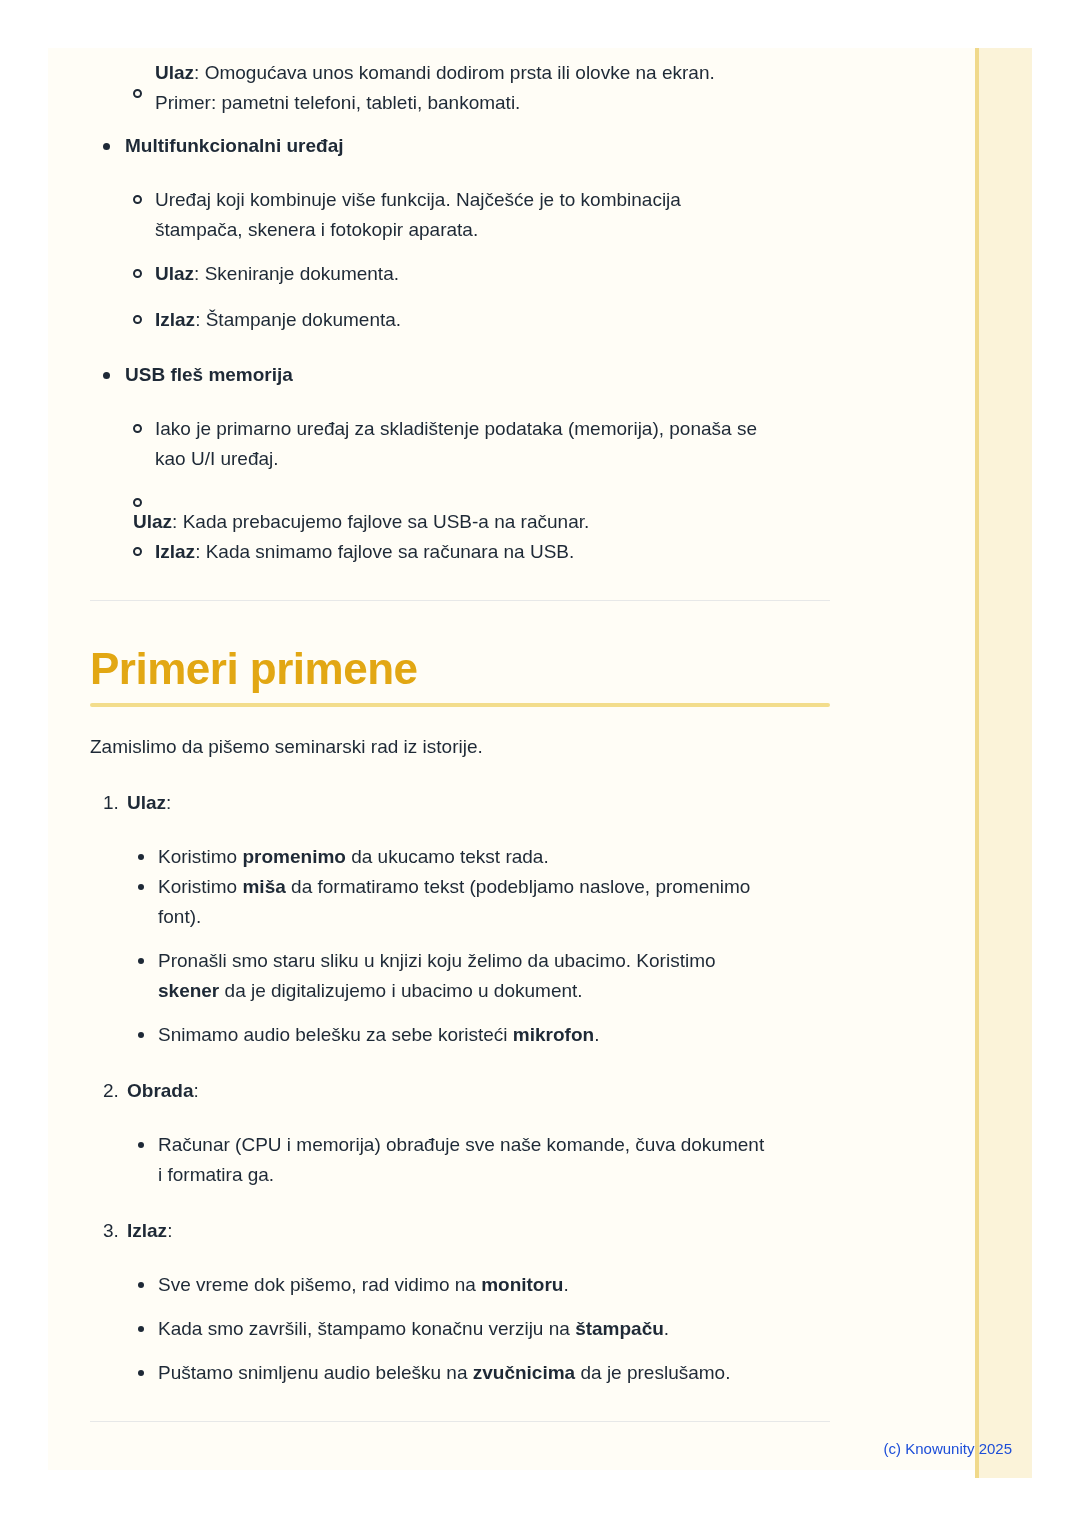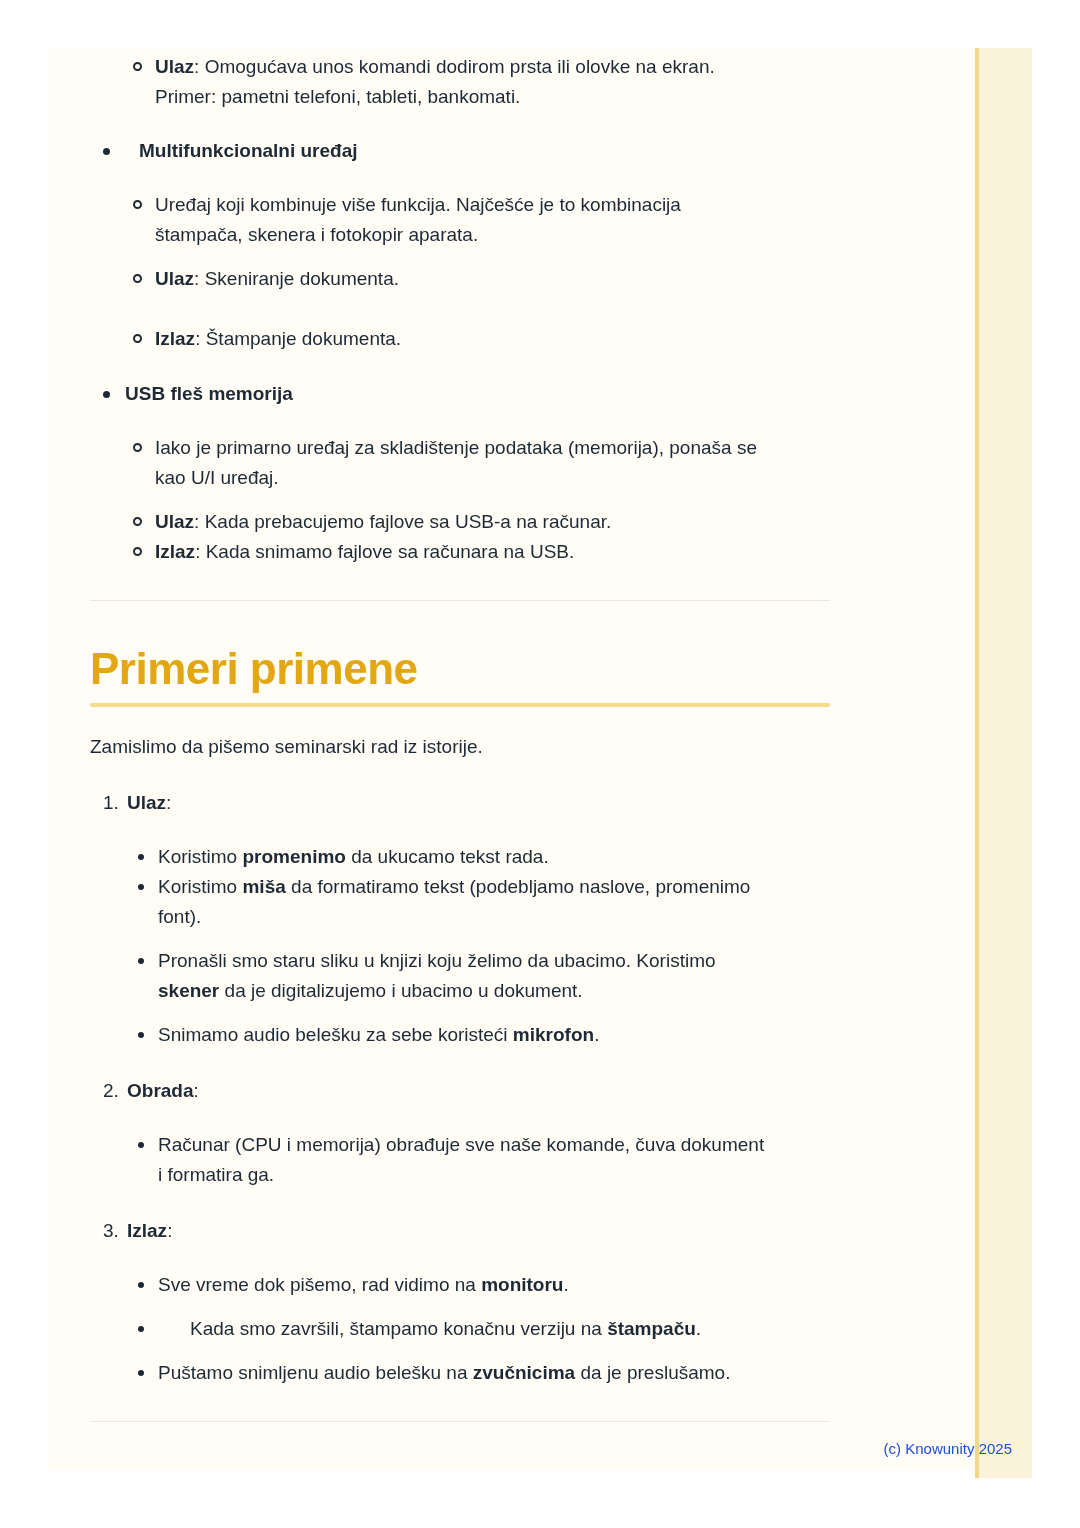"Ulaz: Omogućava unos komandi dodirom" div.row { align-items: none -> center; margin-top: 4px -> 10px }
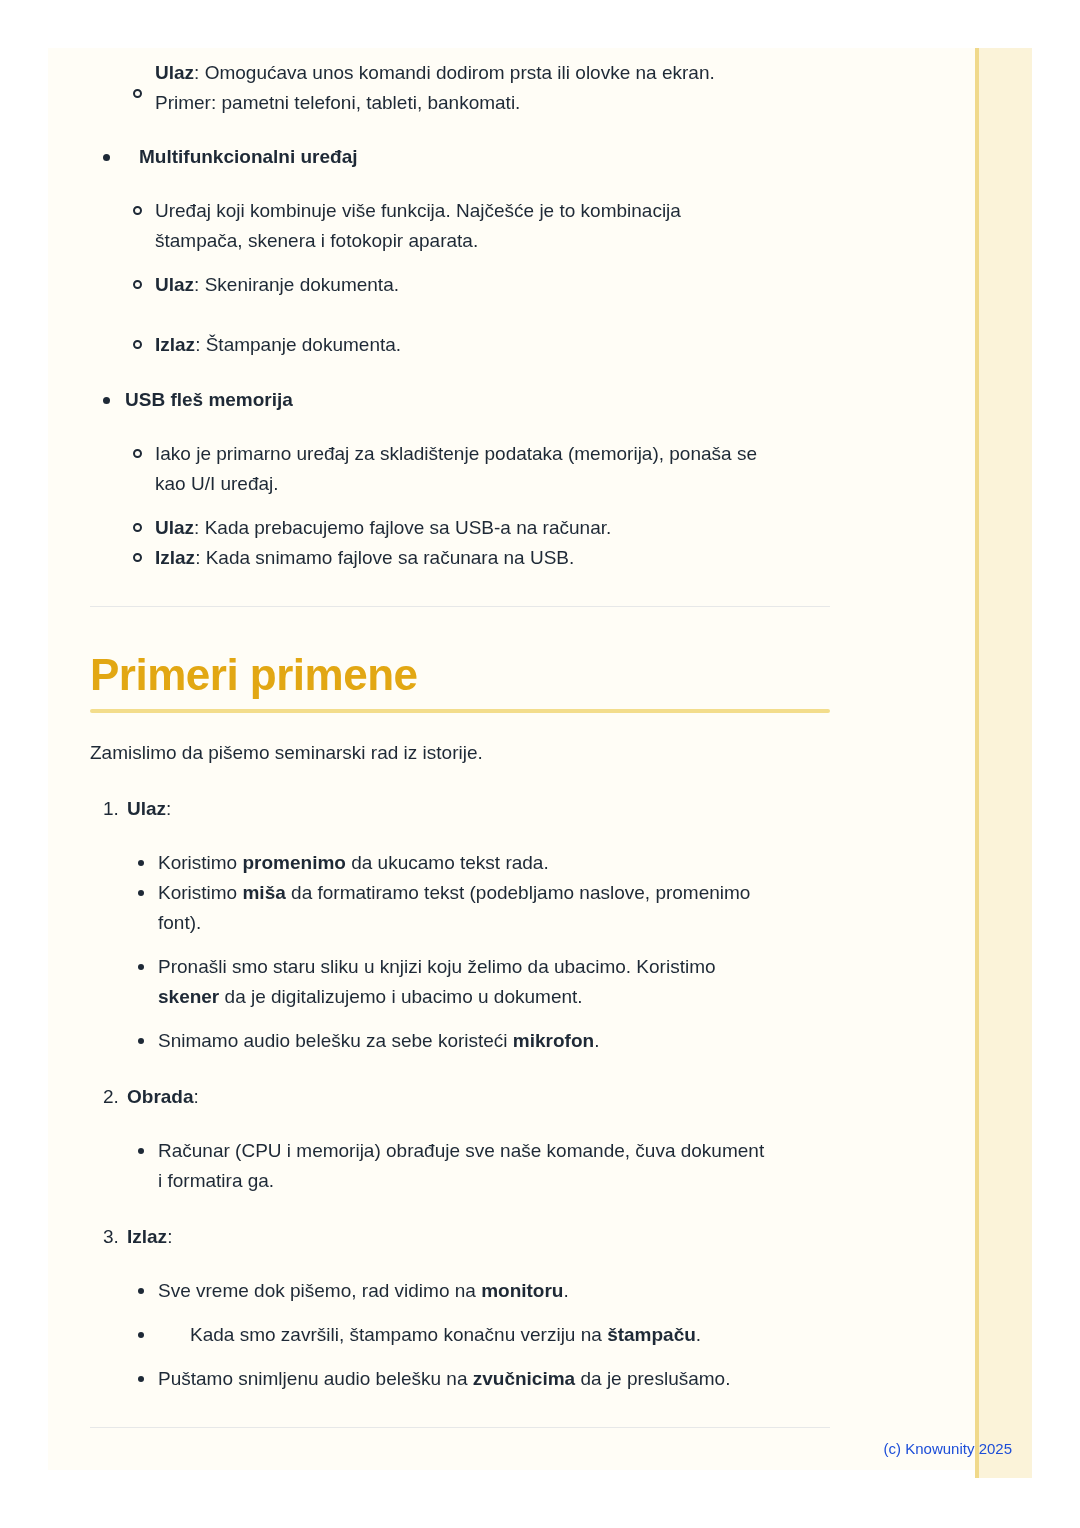"Multifunkcionalni uređaj" div.row { gap: 14px -> none; margin-top: 24px -> 13px }
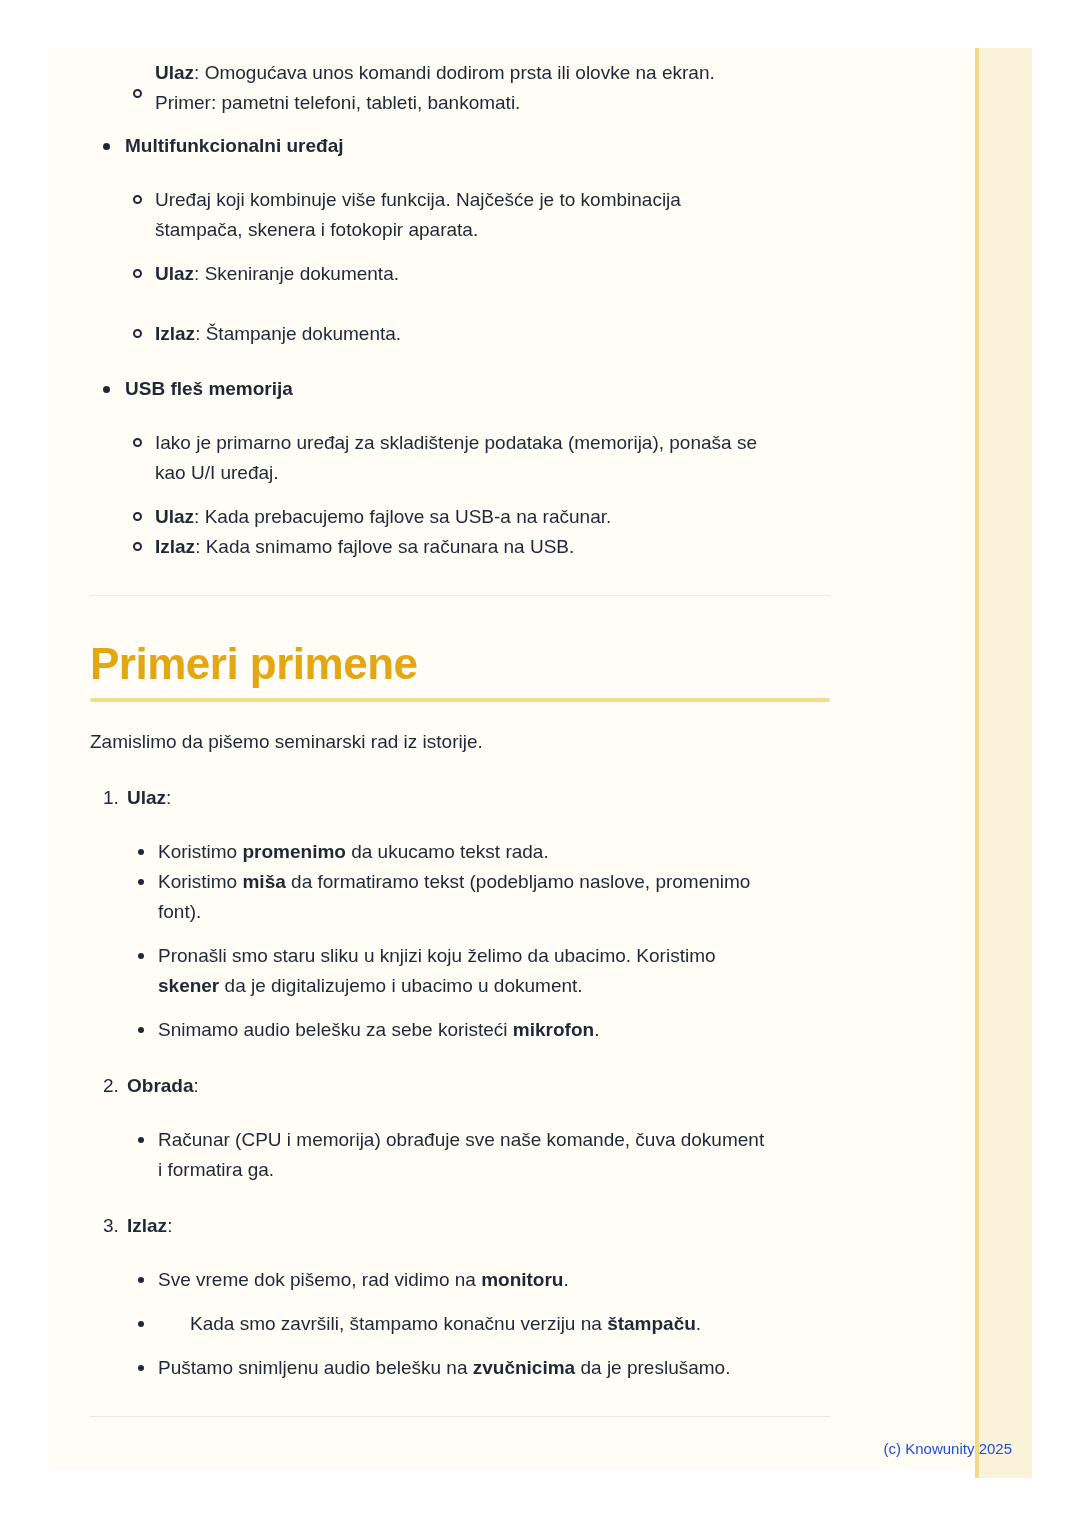"Izlaz: Štampanje dokumenta." div.row { margin-top: 30px -> 16px }
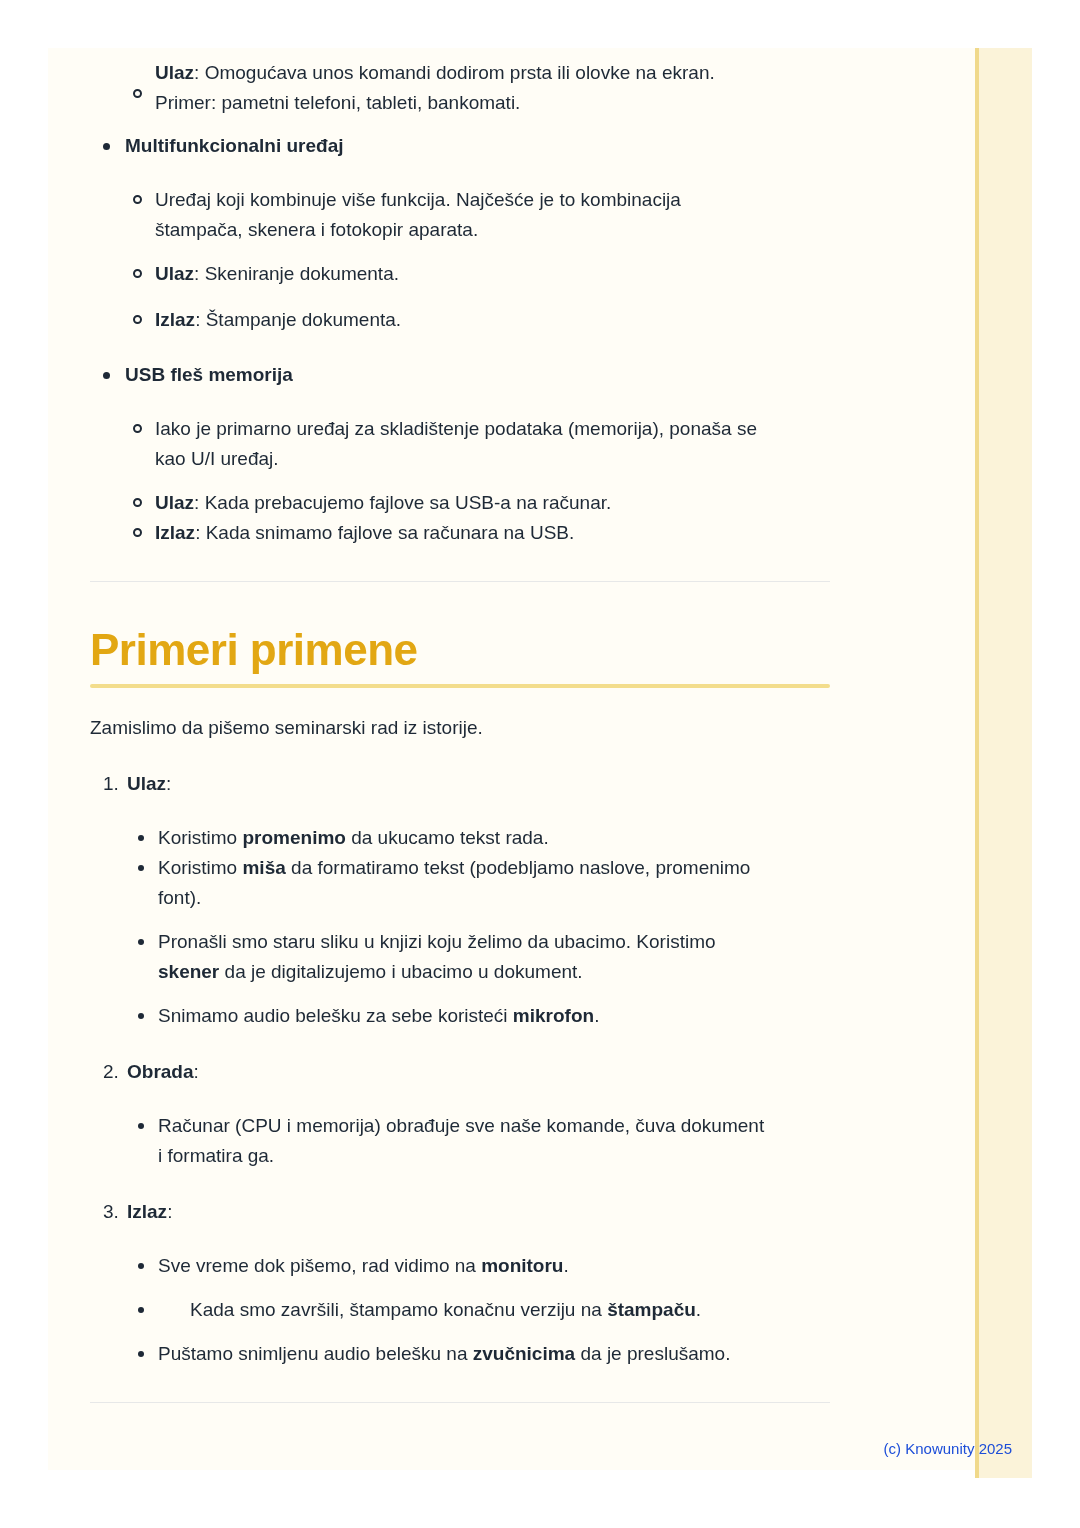"Ulaz: Kada prebacujemo fajlove sa" div.row { flex-direction: none -> column }
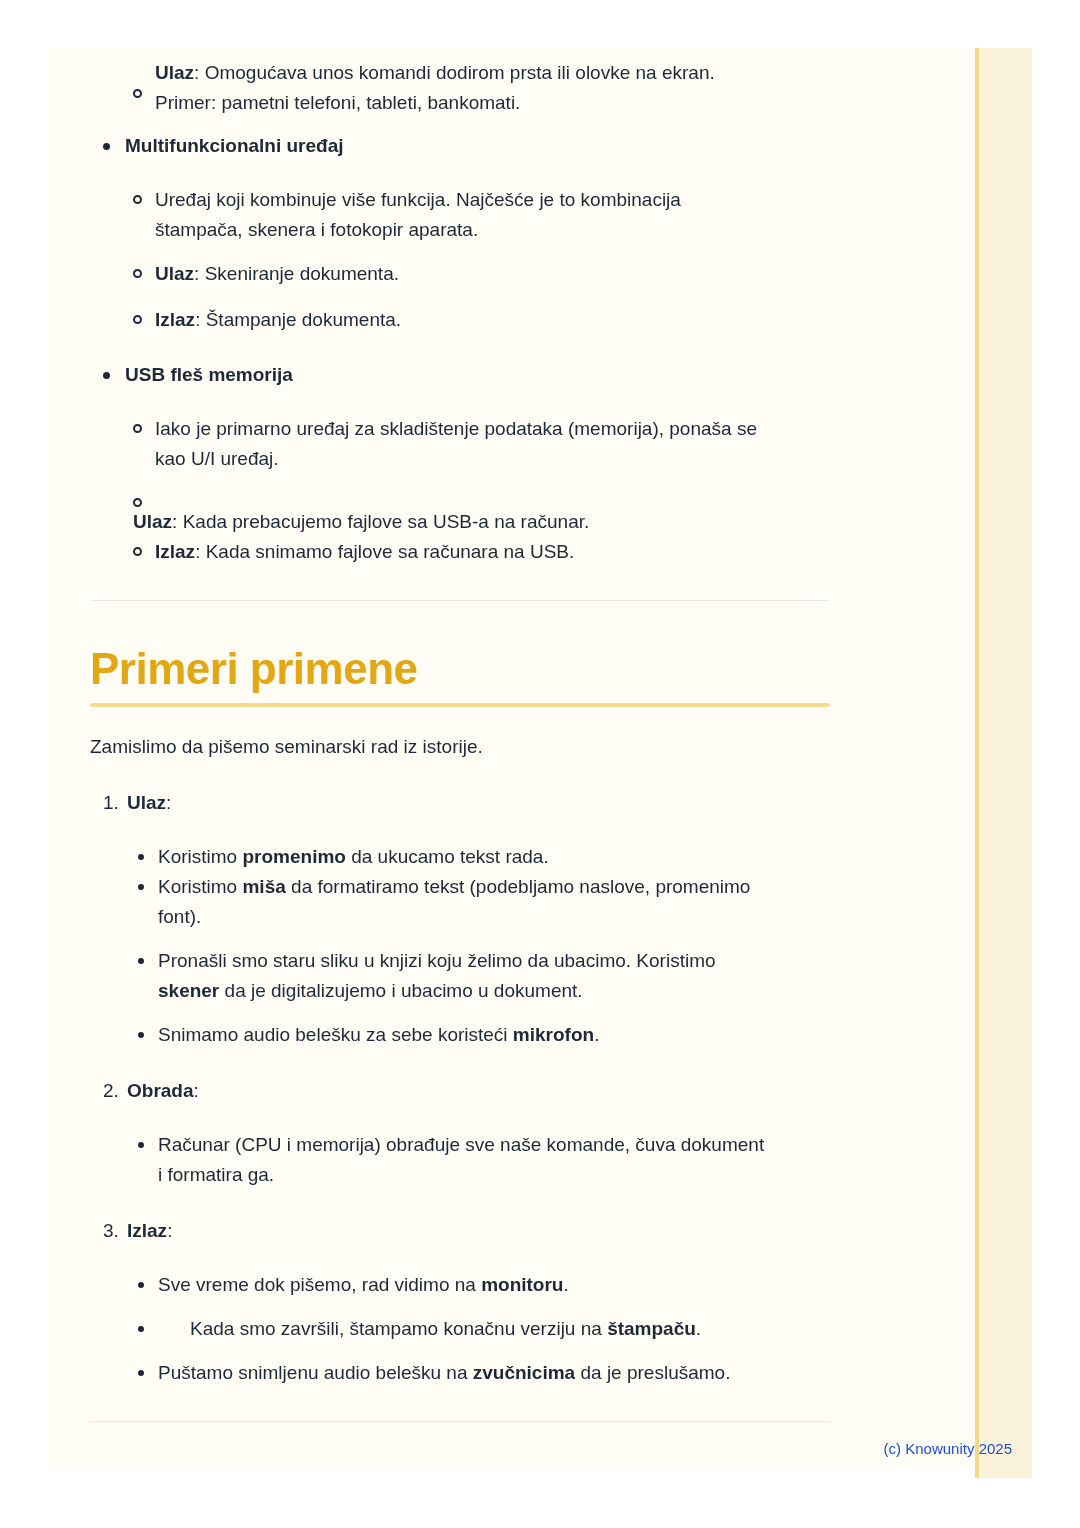"Kada smo završili, štampamo konačnu" div.row { gap: 32px -> none }
